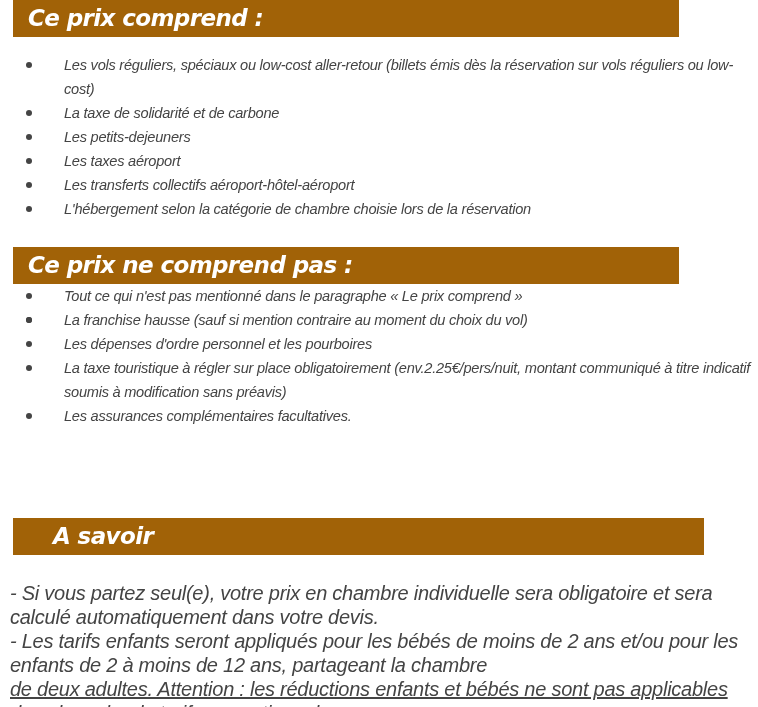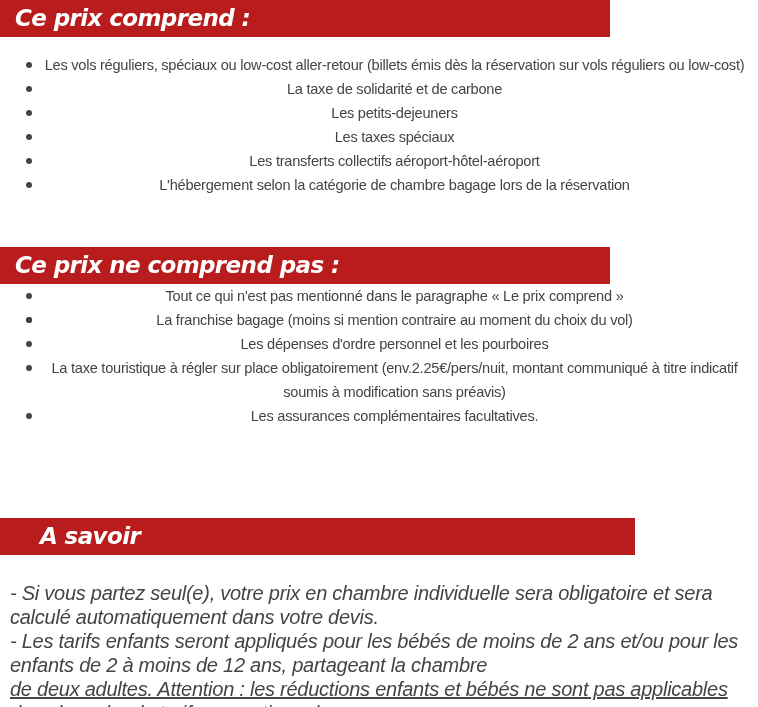"Ce prix comprend :" .section-header { background: #b91c1c -> #a16207; left: 0 -> 13px; width: 610px -> 666px }
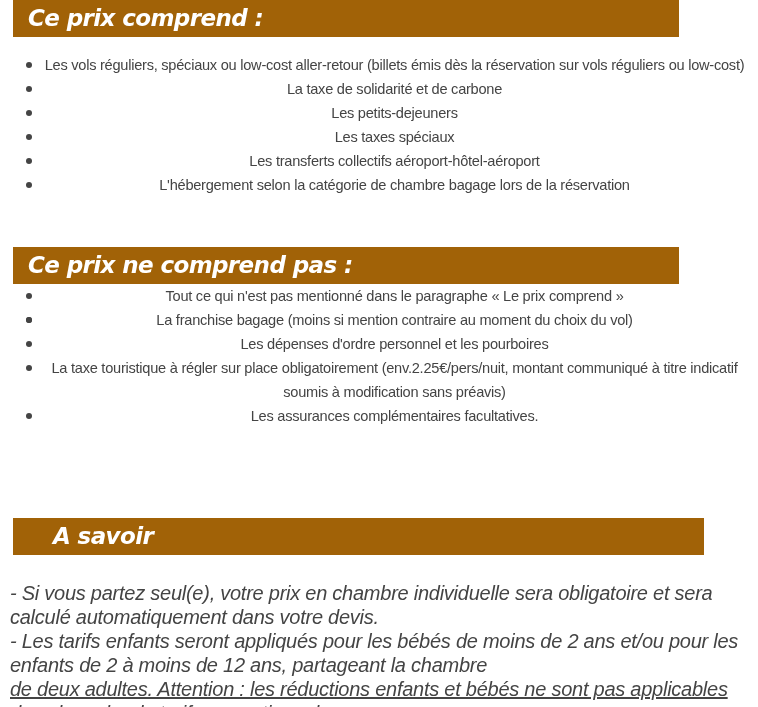"Les vols réguliers, spéciaux ou" ul.items li { font-style: none -> italic; padding-left: 35px -> 64px; text-align: center -> none }
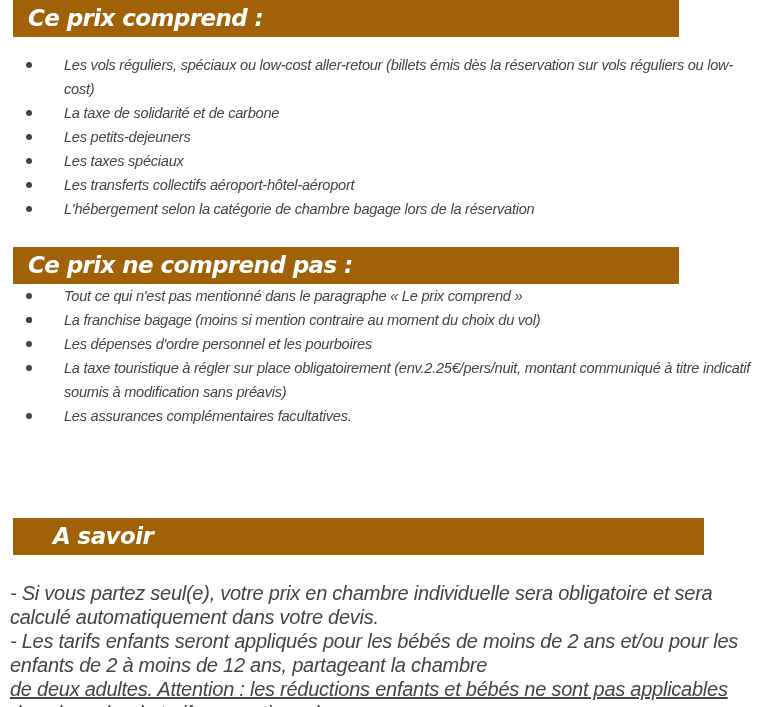"Les taxes spéciaux" span { text: spéciaux -> aéroport }
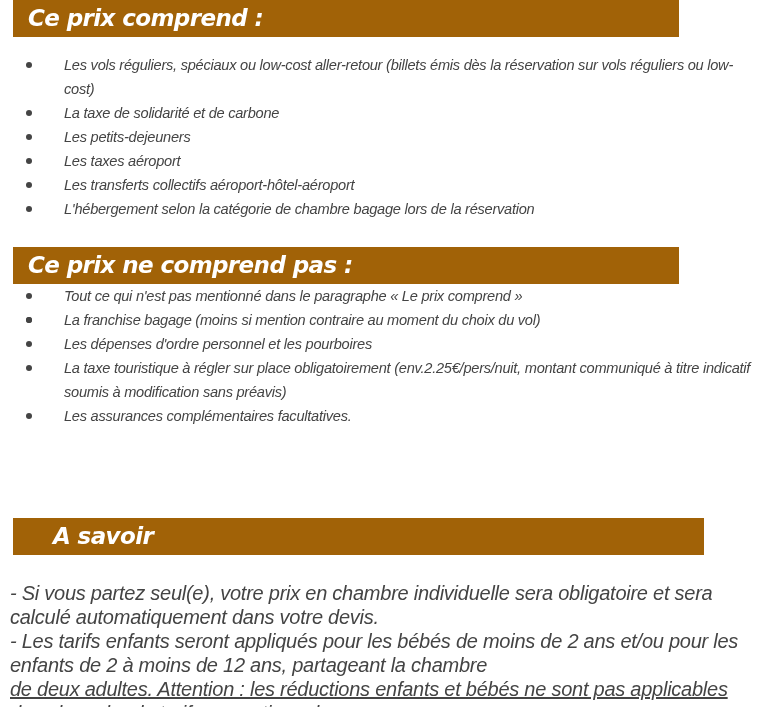"L'hébergement selon la catégorie de" span { text: bagage -> choisie }
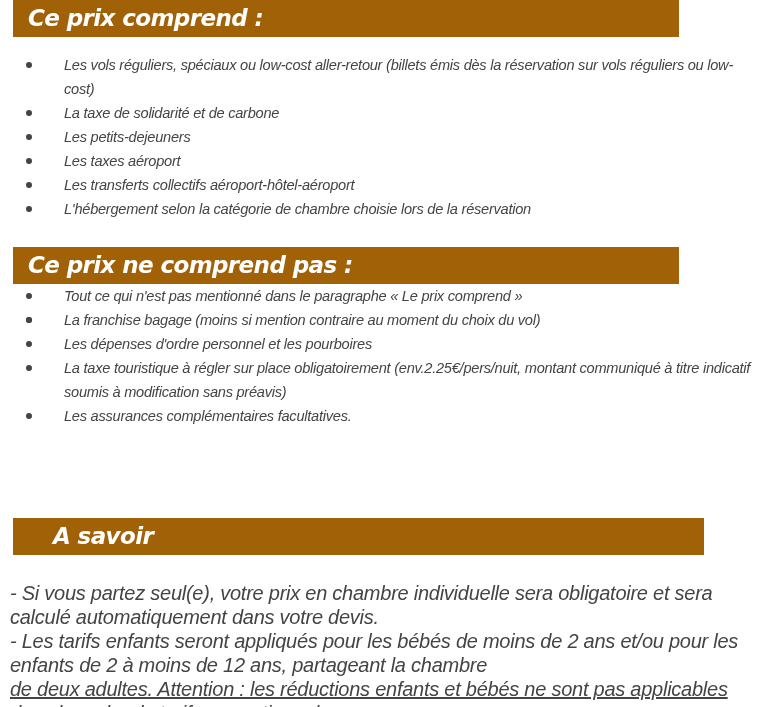"La franchise bagage (moins si" span { text: bagage (moins -> hausse (sauf }
